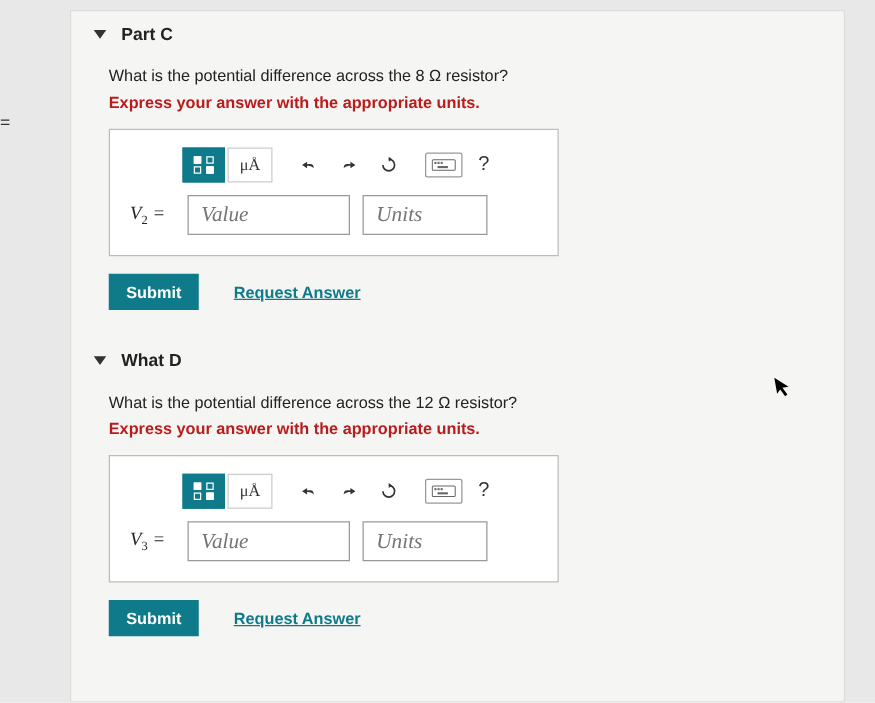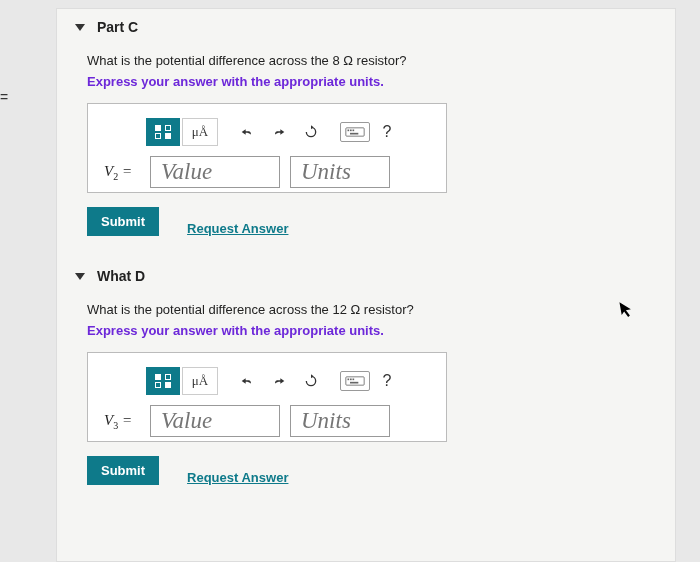"Express your answer with the" .instruction { color: #6d28d9 -> #b91c1c }
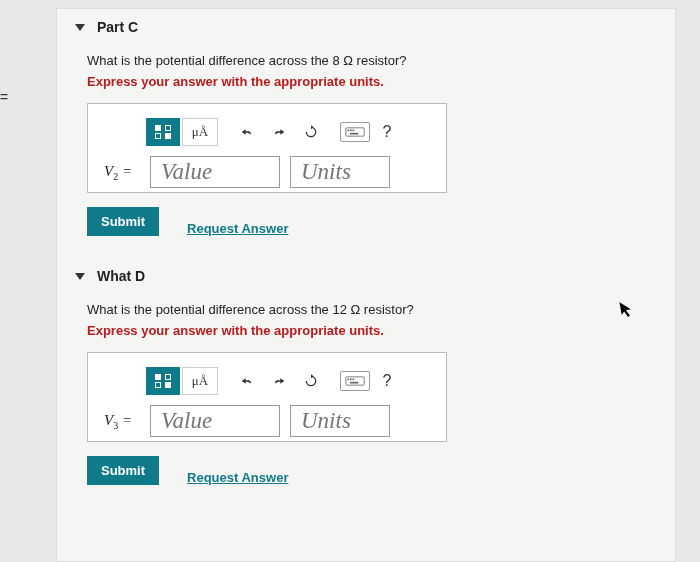"μÅ" .answer-box { padding: 14px 16px 4px 16px -> 14px 16px 16px 16px }
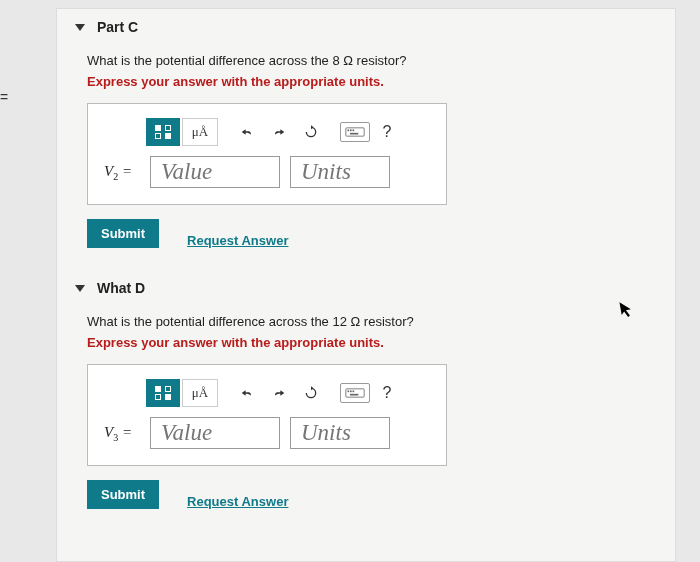"Value" .value-input, .units-input { font-size: 23px -> 17px }
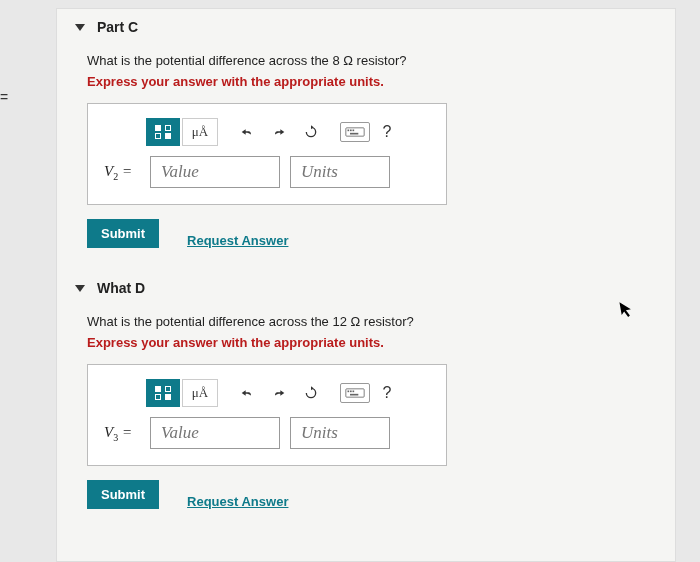"Submit" .submit-row { align-items: flex-end -> center }
